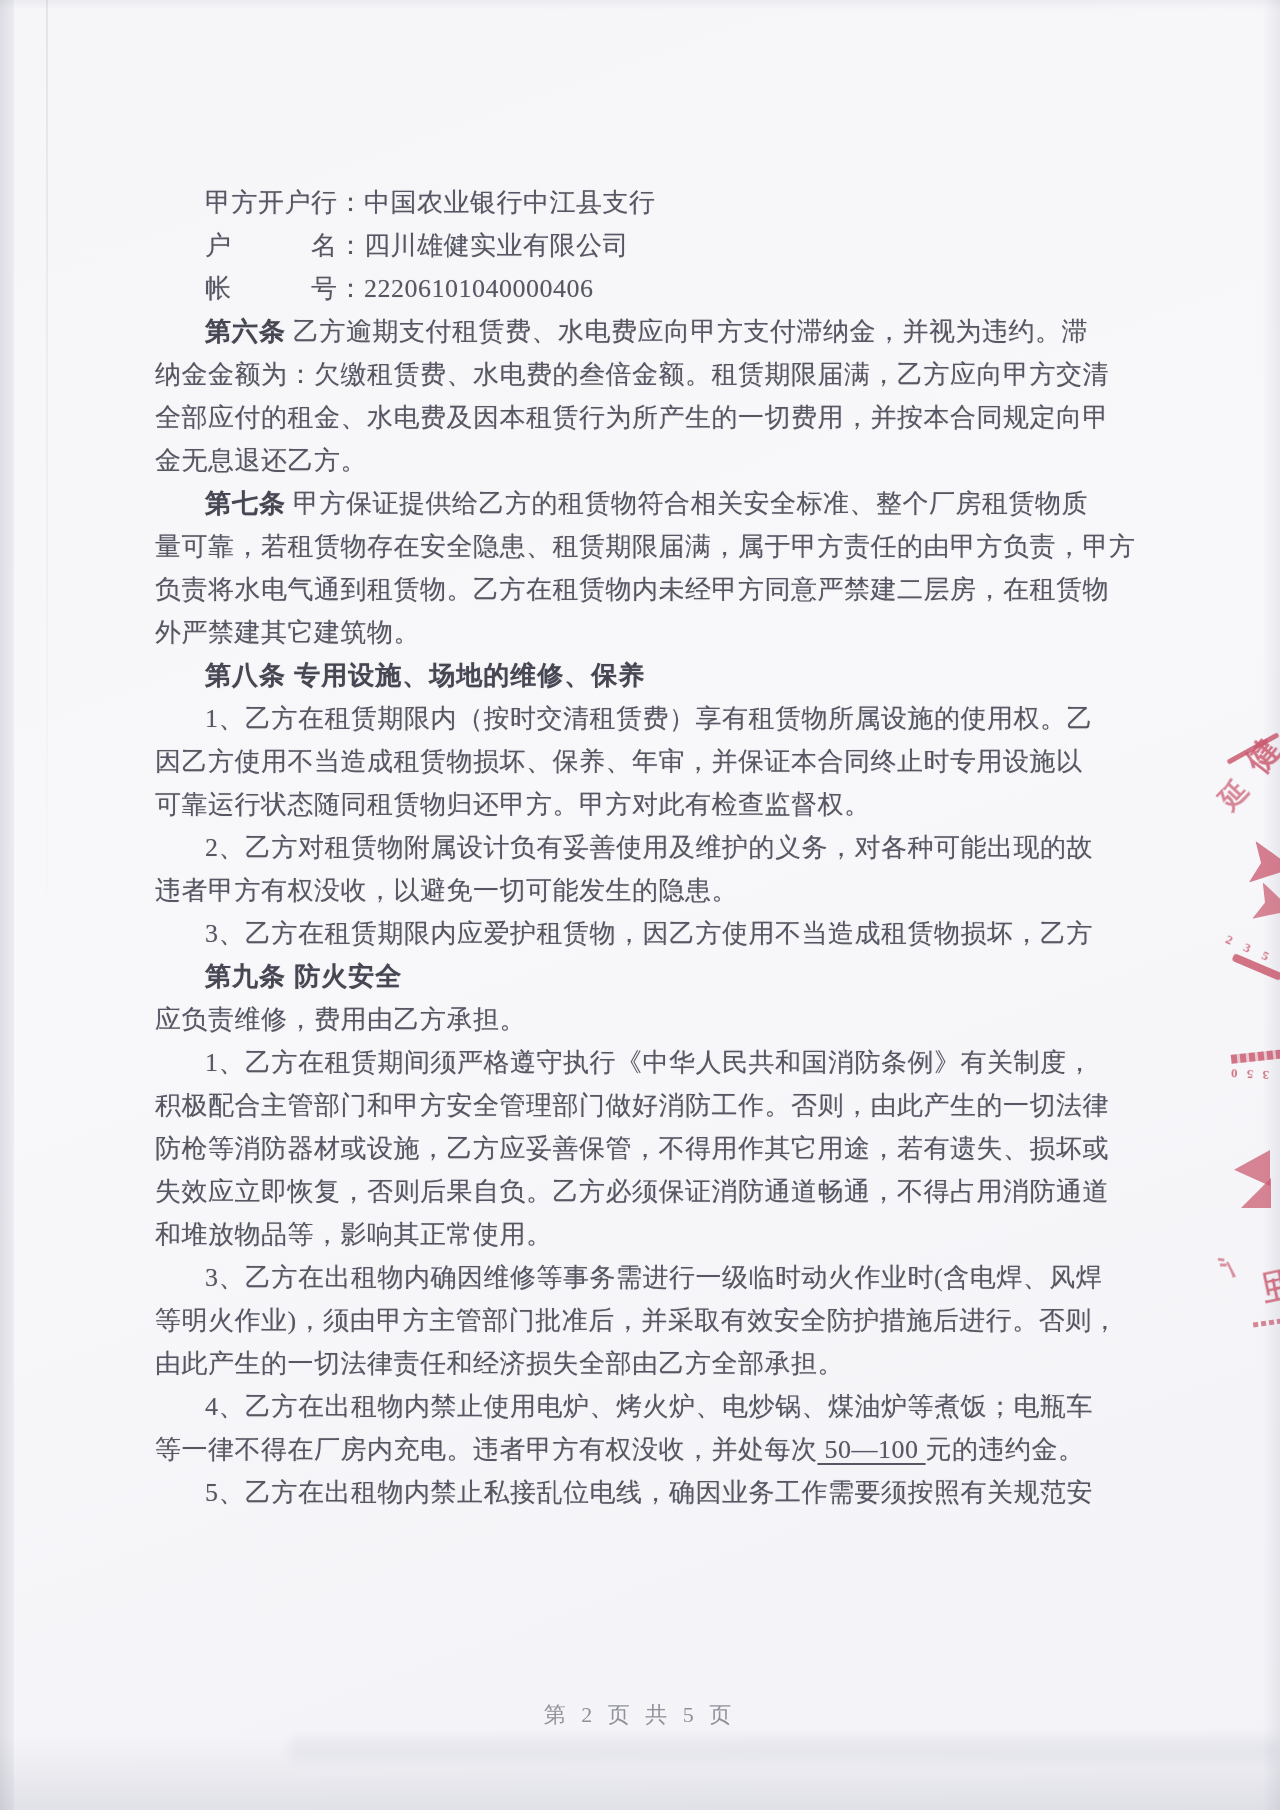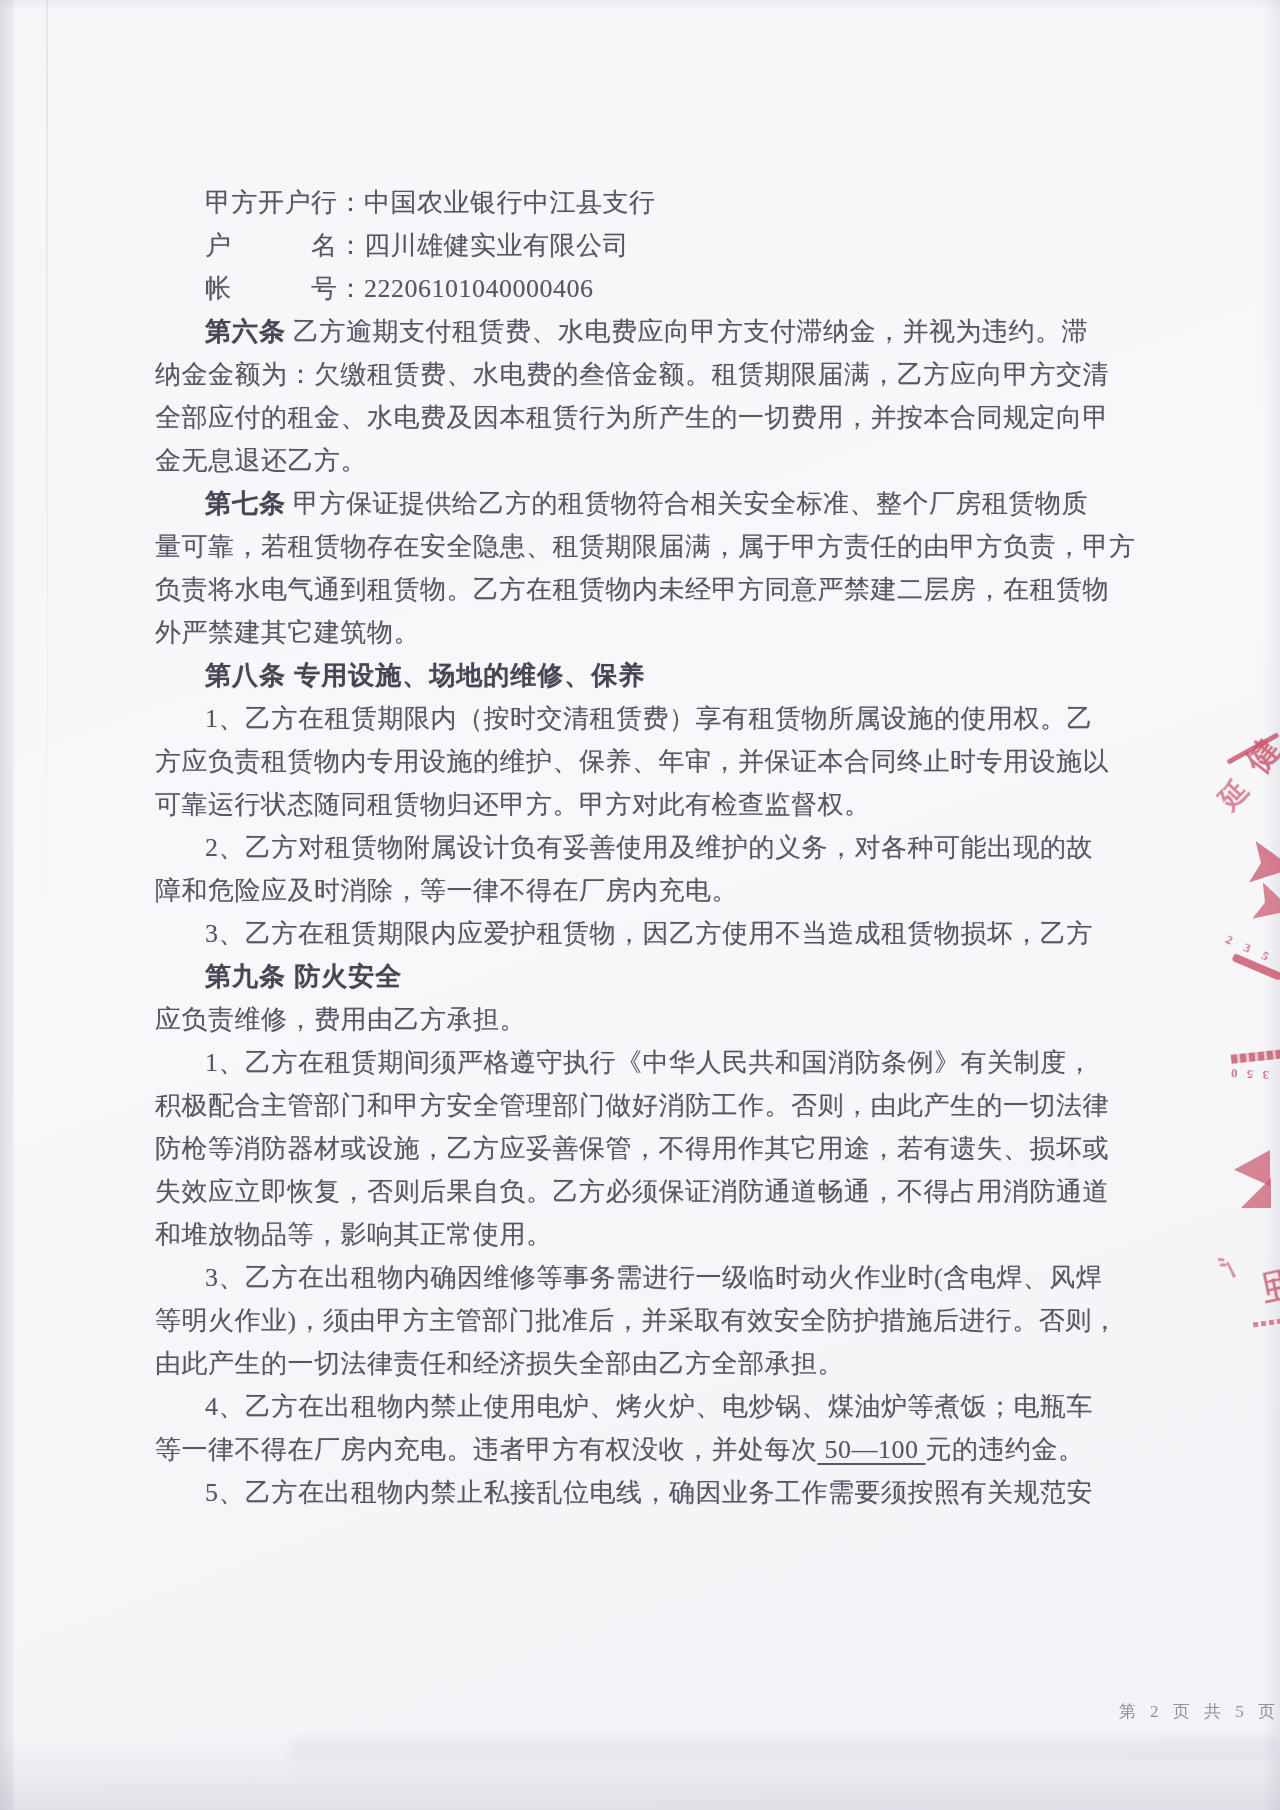"方应负责租赁物内专用设施的维护、保养、年审，并保证本合同终止时专用设施以" span { text: 方应负责租赁物内专用设施的维护 -> 因乙方使用不当造成租赁物损坏 }
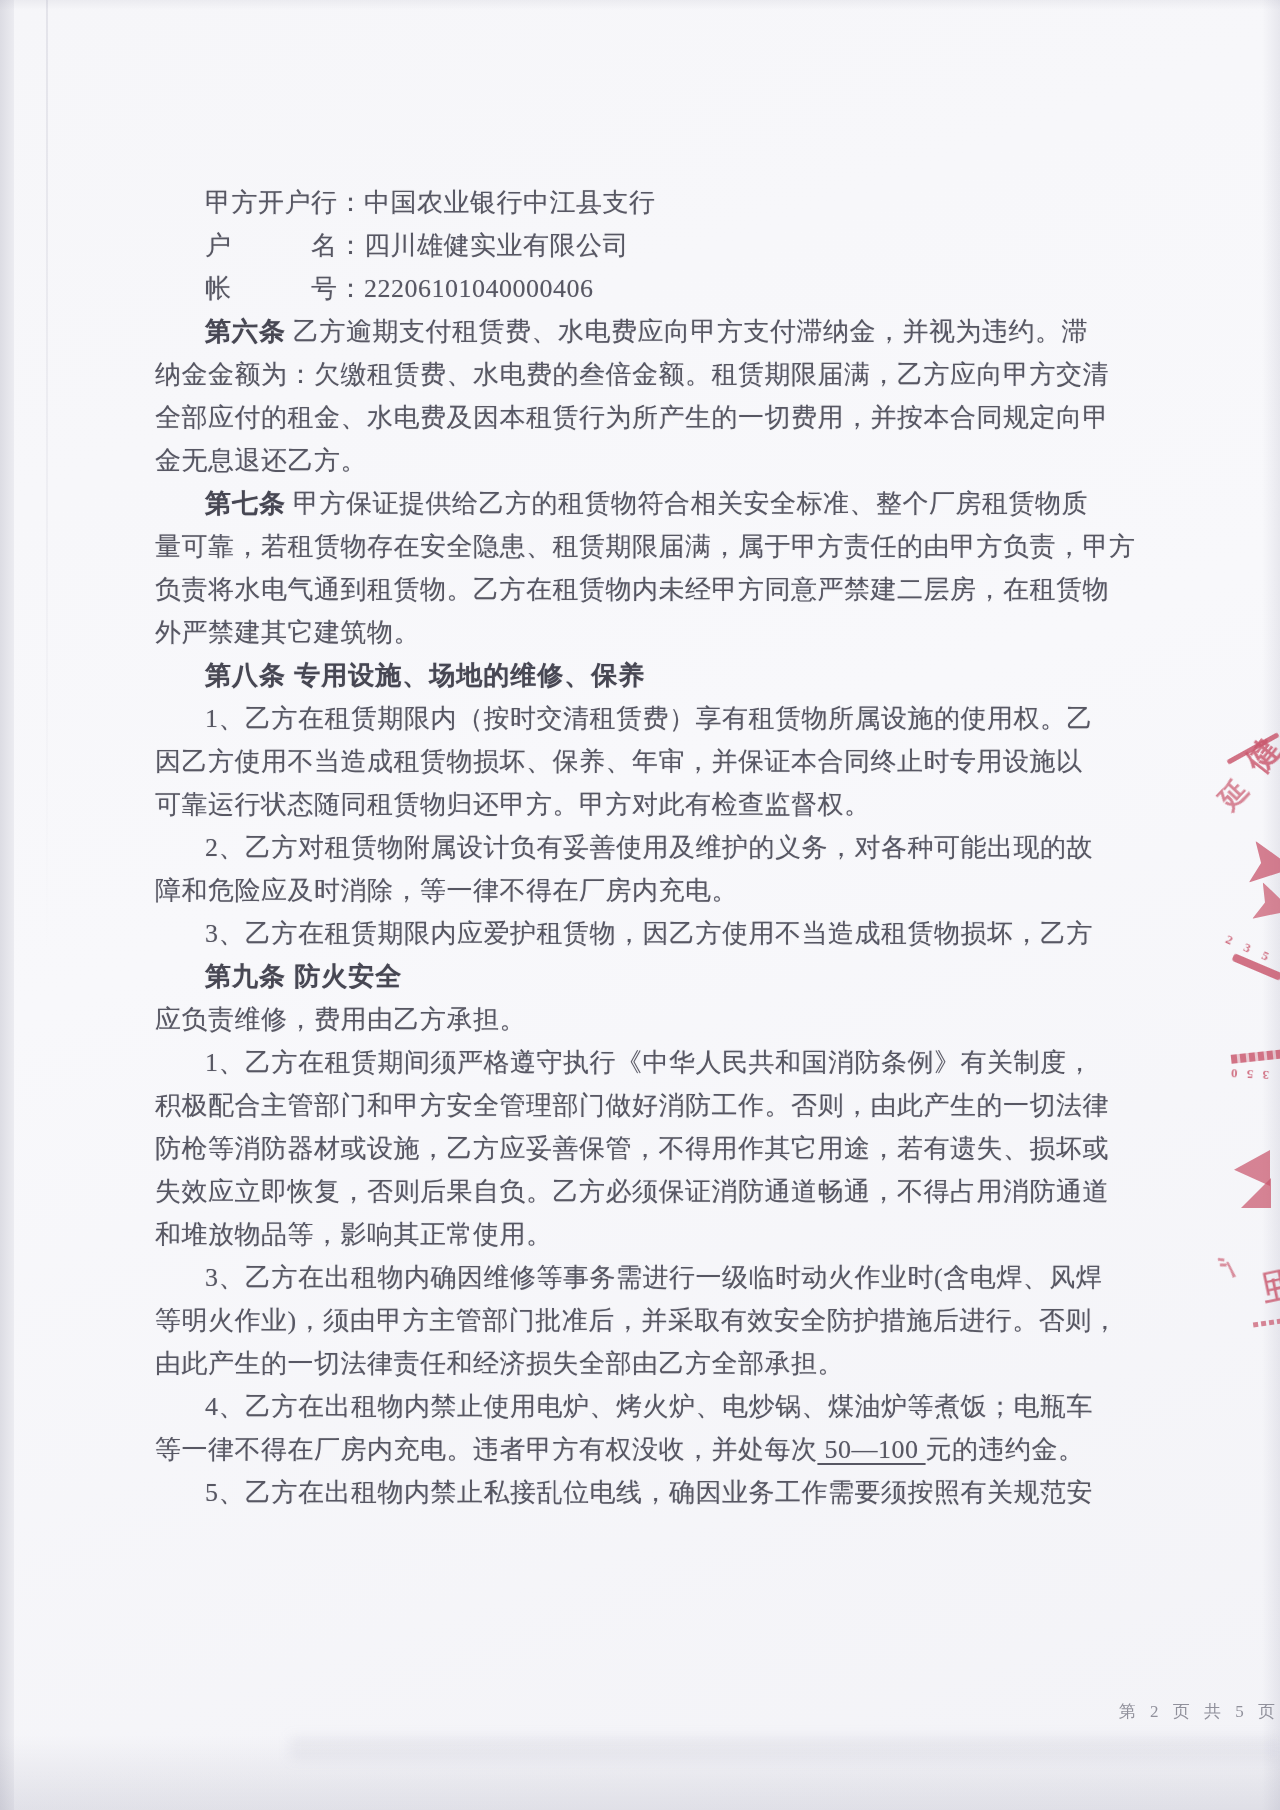"障和危险应及时消除，等一律不得在厂房内充电。" span { text: 障和危险应及时消除，等一律不得在厂房内充电 -> 违者甲方有权没收，以避免一切可能发生的隐患 }
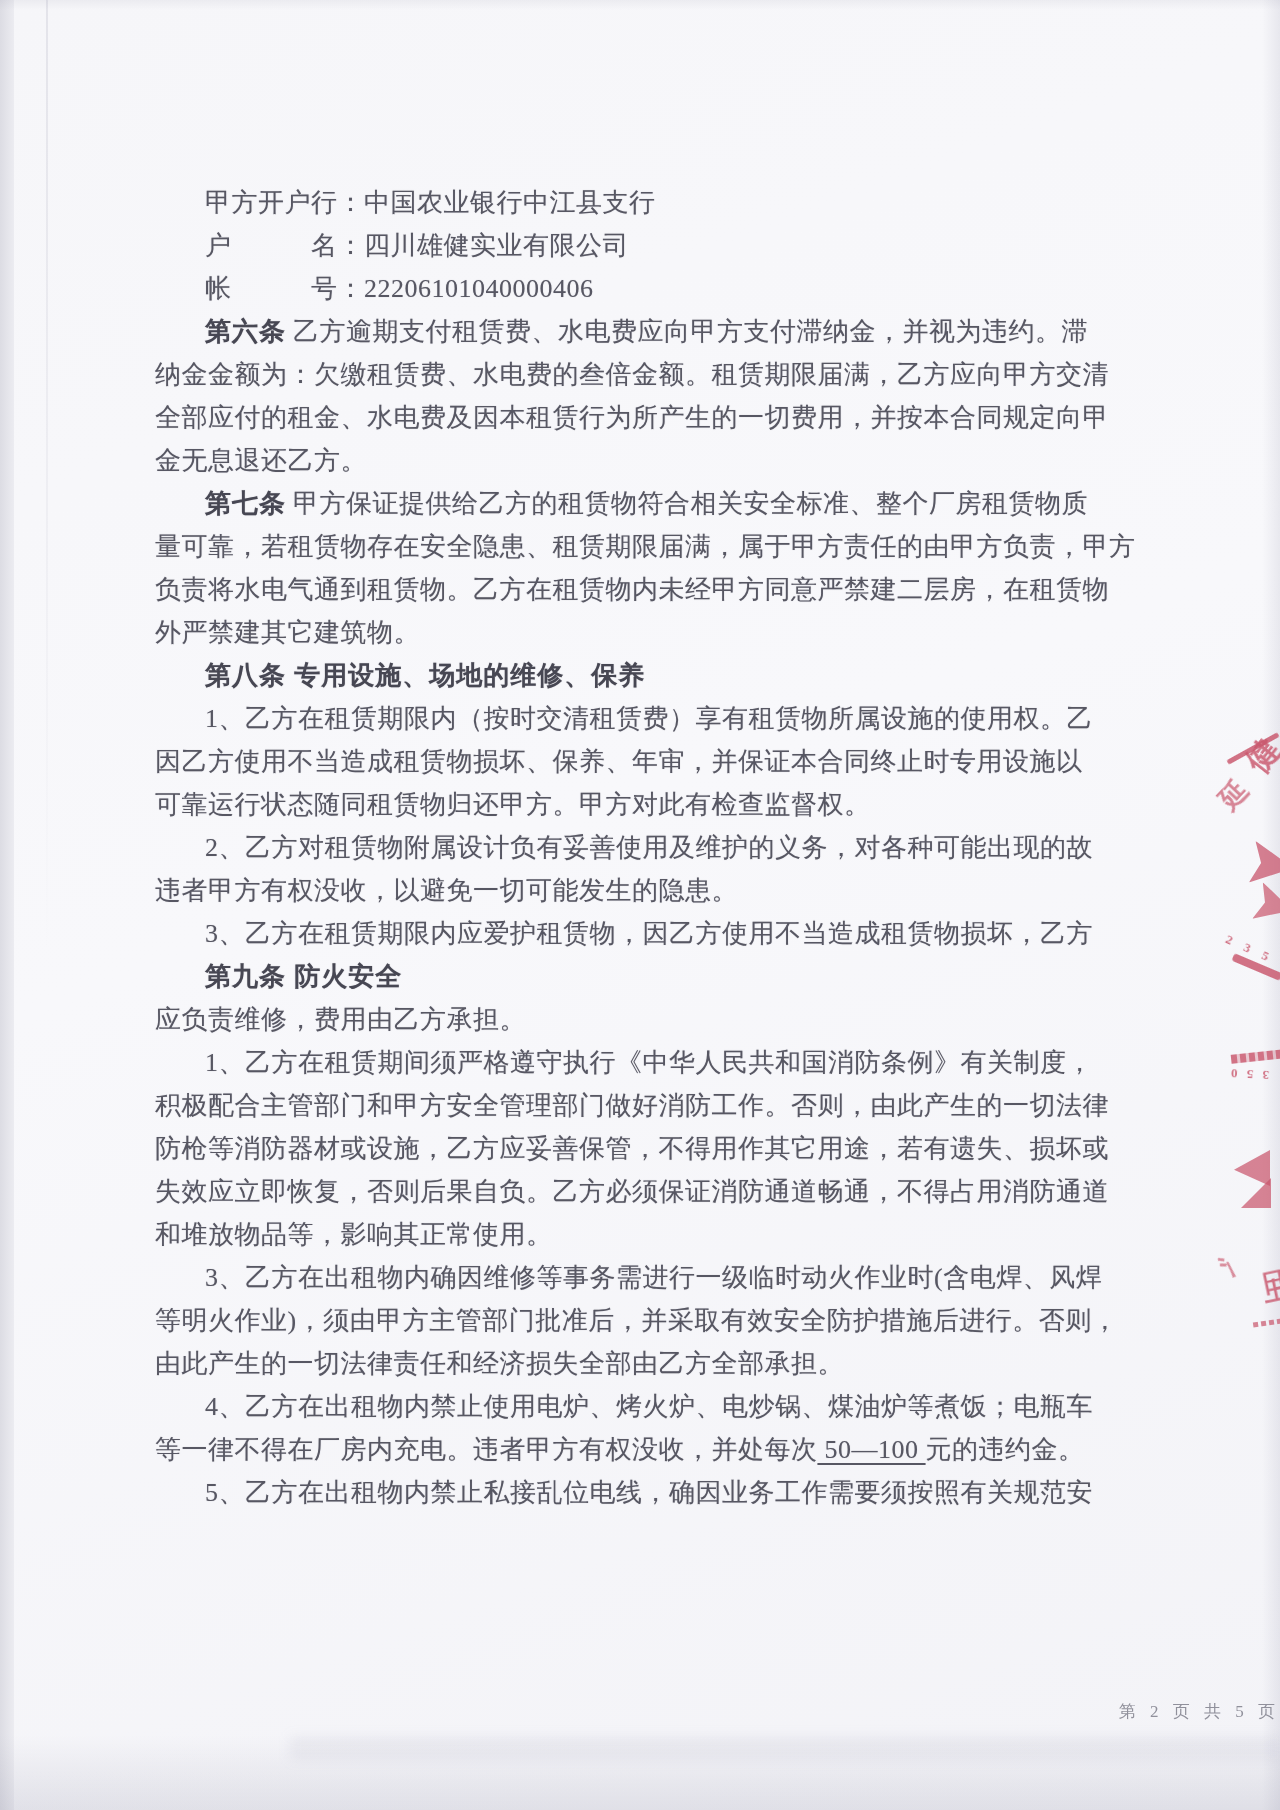"第 2 页 共 5" .footer { font-size: 17px -> 22px; text-align: right -> center }
